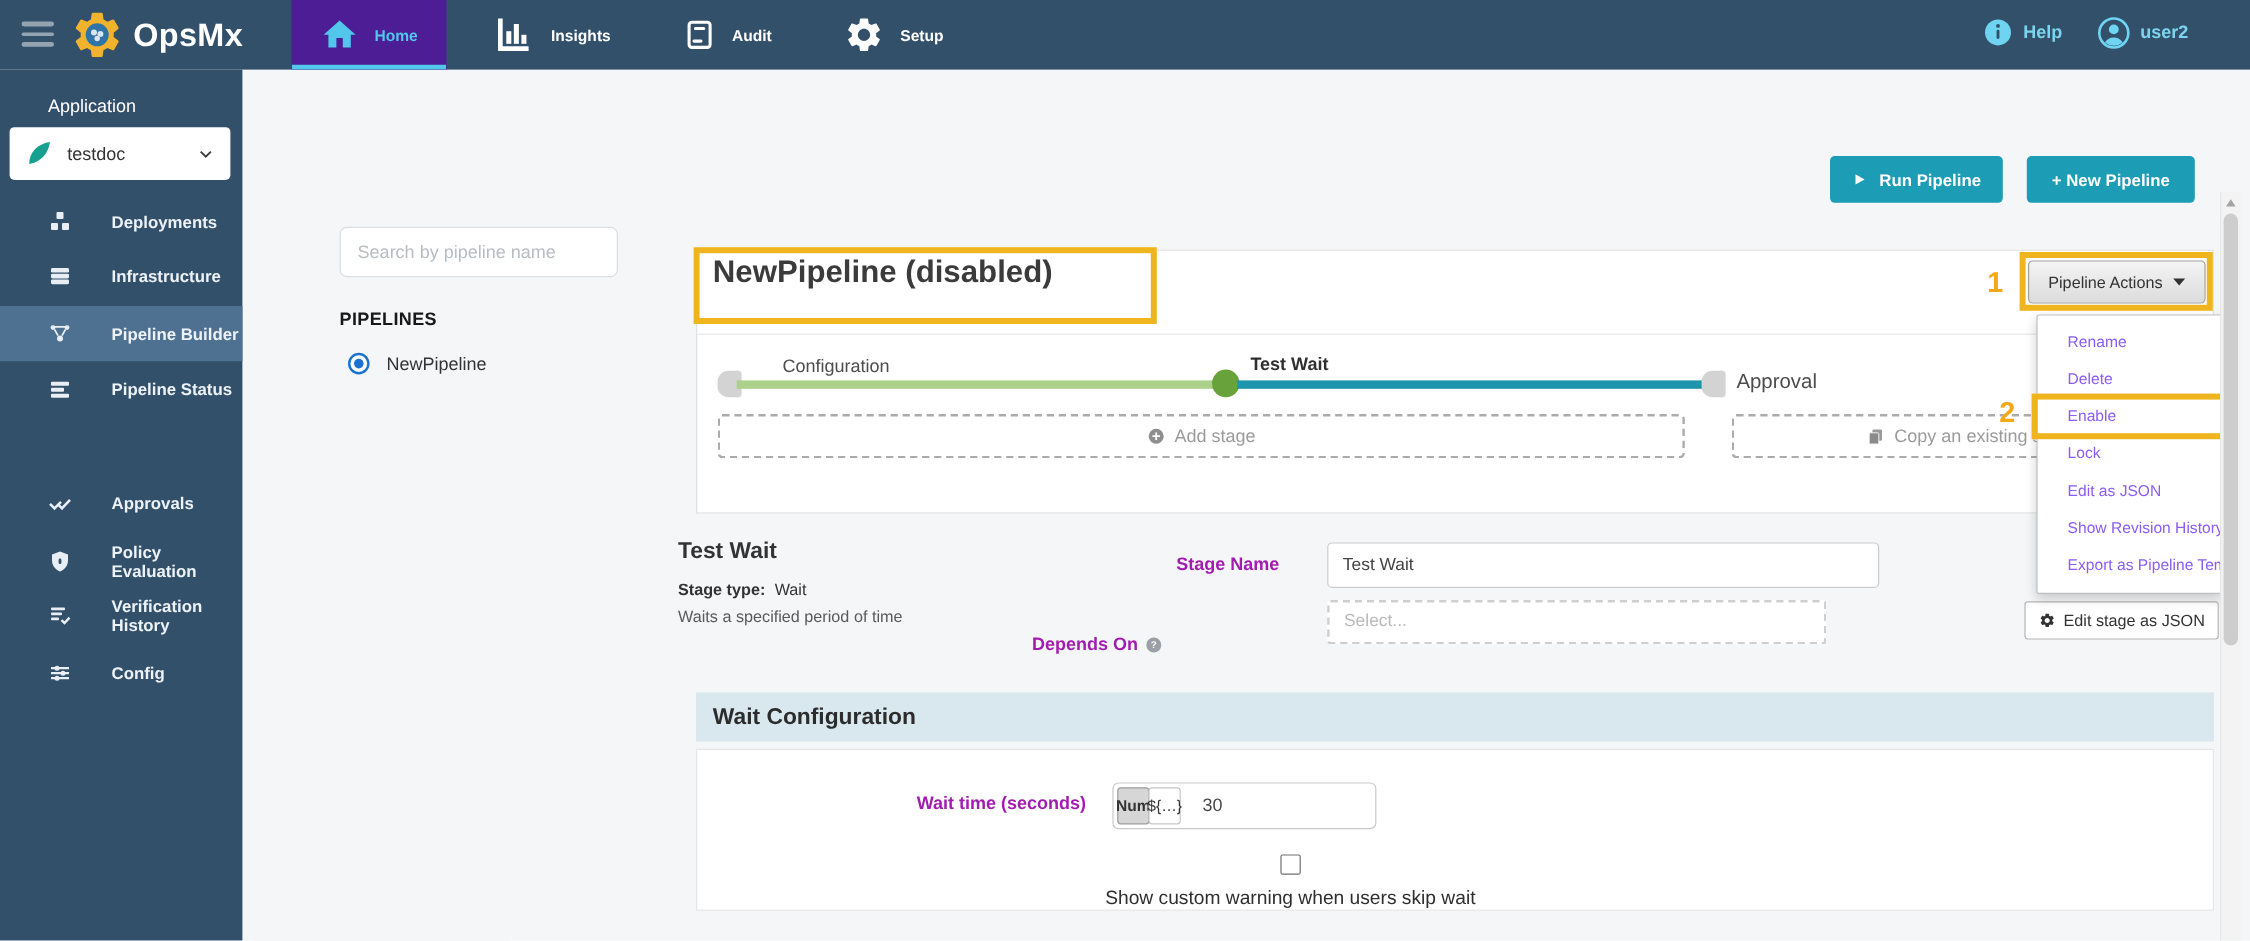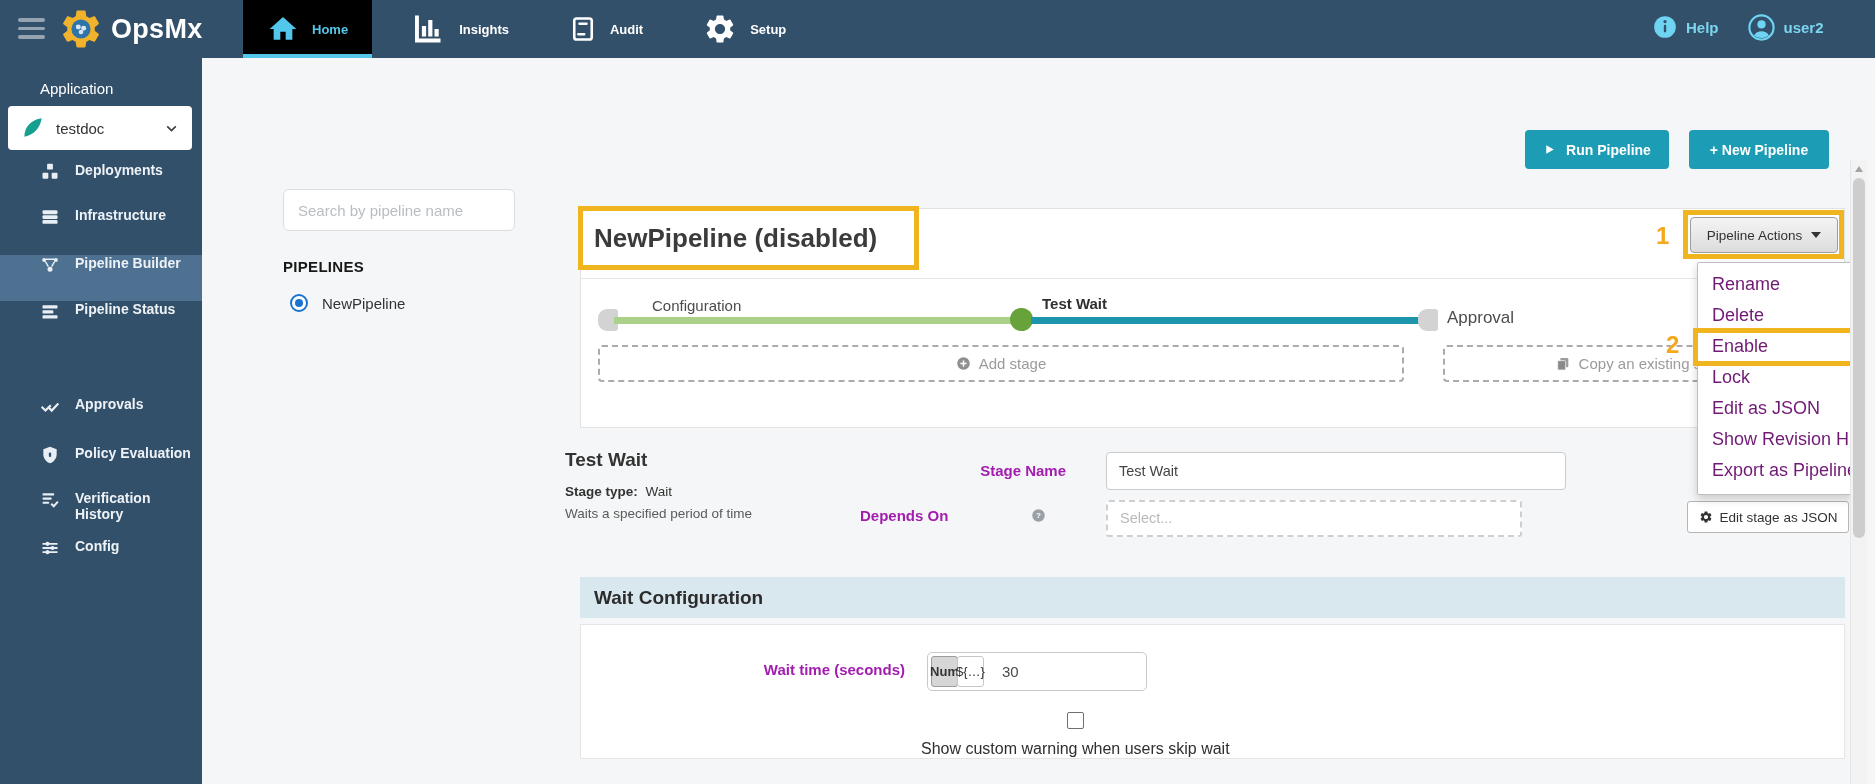"Home" .tab.active { background: #000000 -> #4c1d95 }
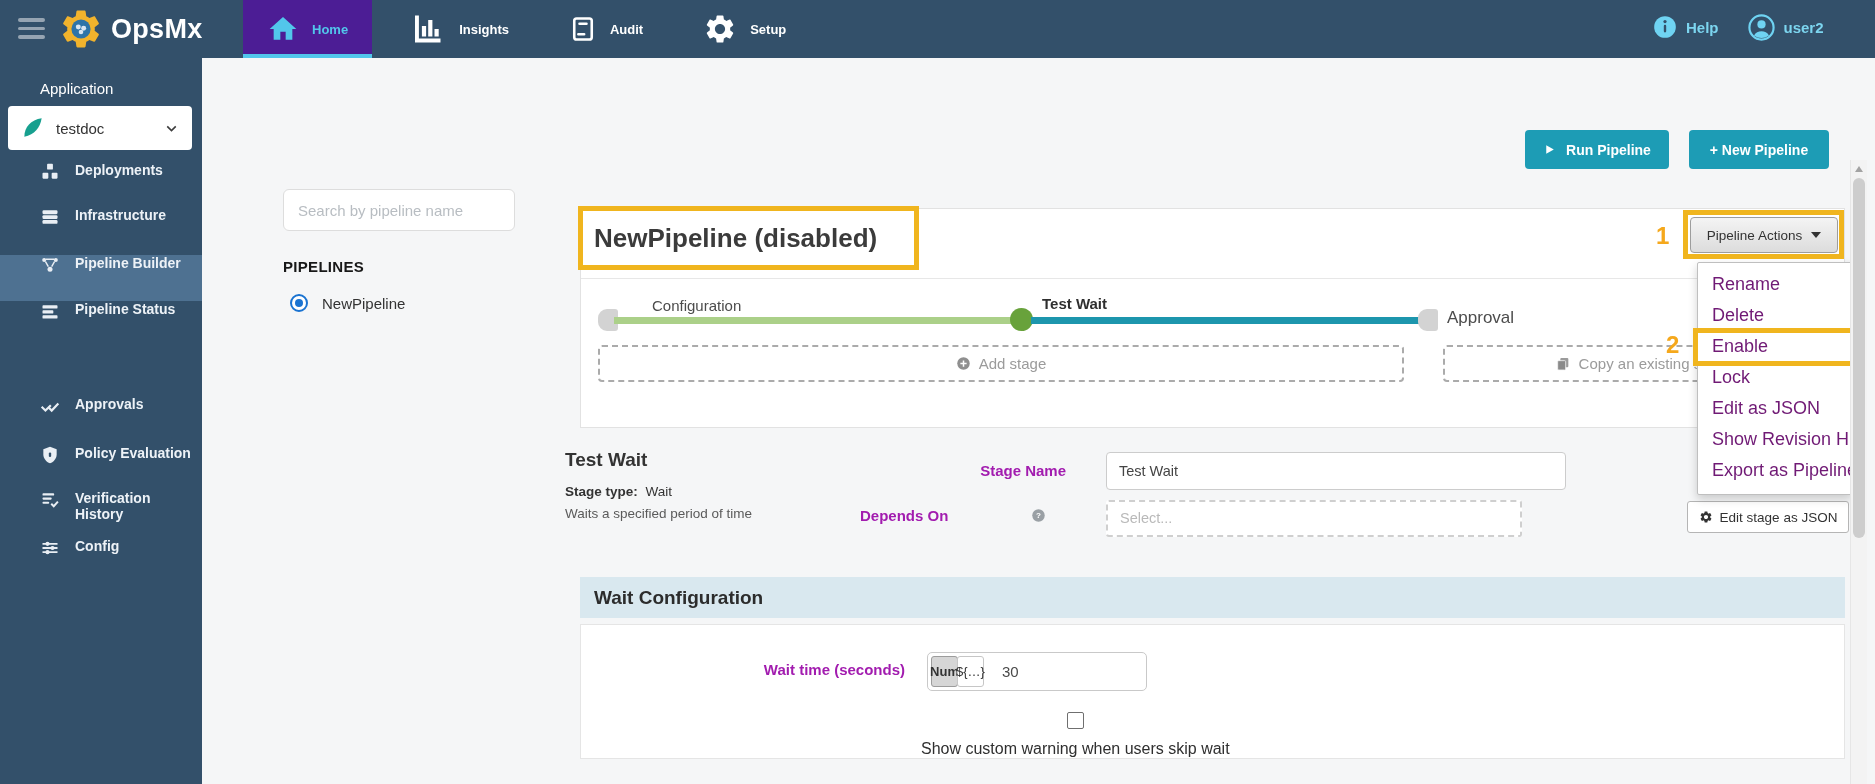"Deployments" .side-item { align-items: none -> center; gap: 15px -> 33px }
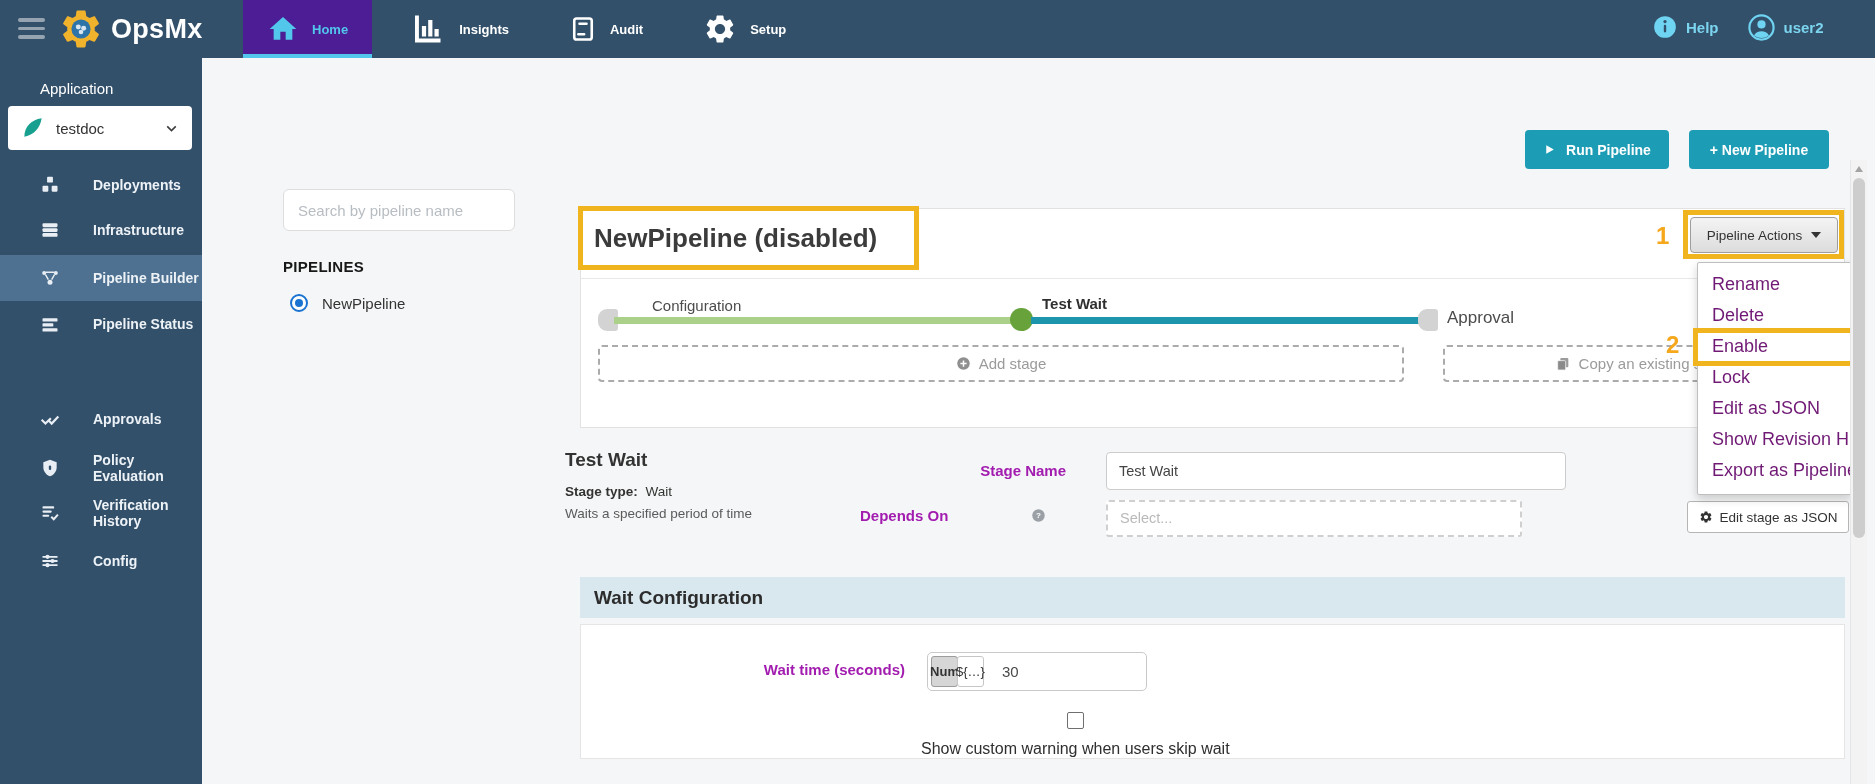"NewPipeline (disabled)" .title-box { align-items: center -> flex-start; width: 341px -> 386px }
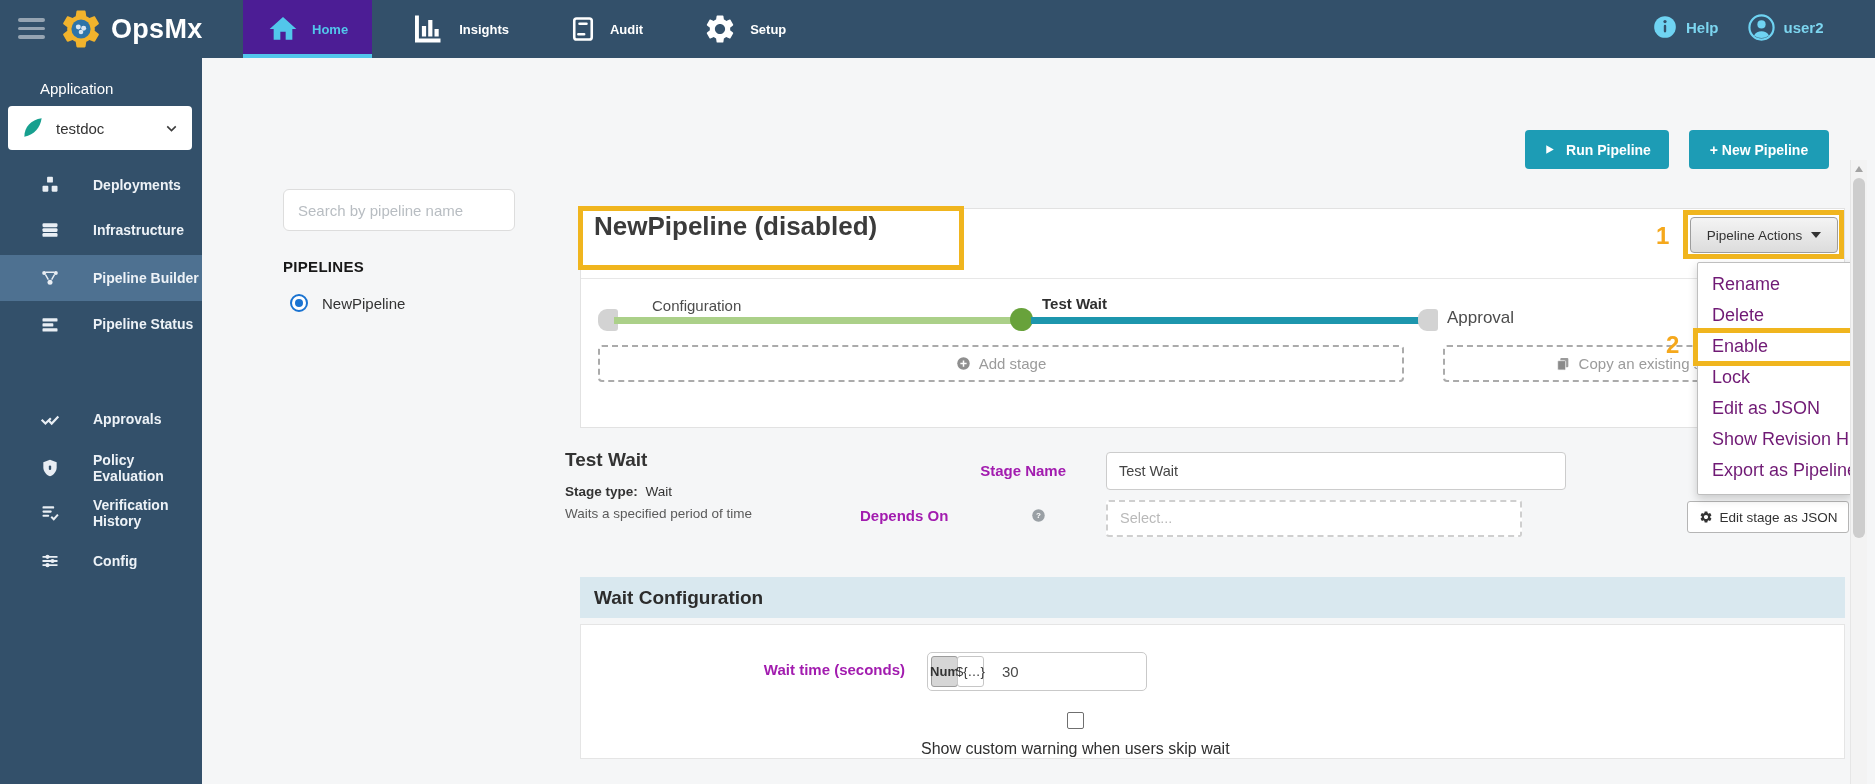"Rename" .menu-item { color: #701a75 -> #8b5cf6; font-size: 18px -> 13px; padding-left: 14px -> 25px }
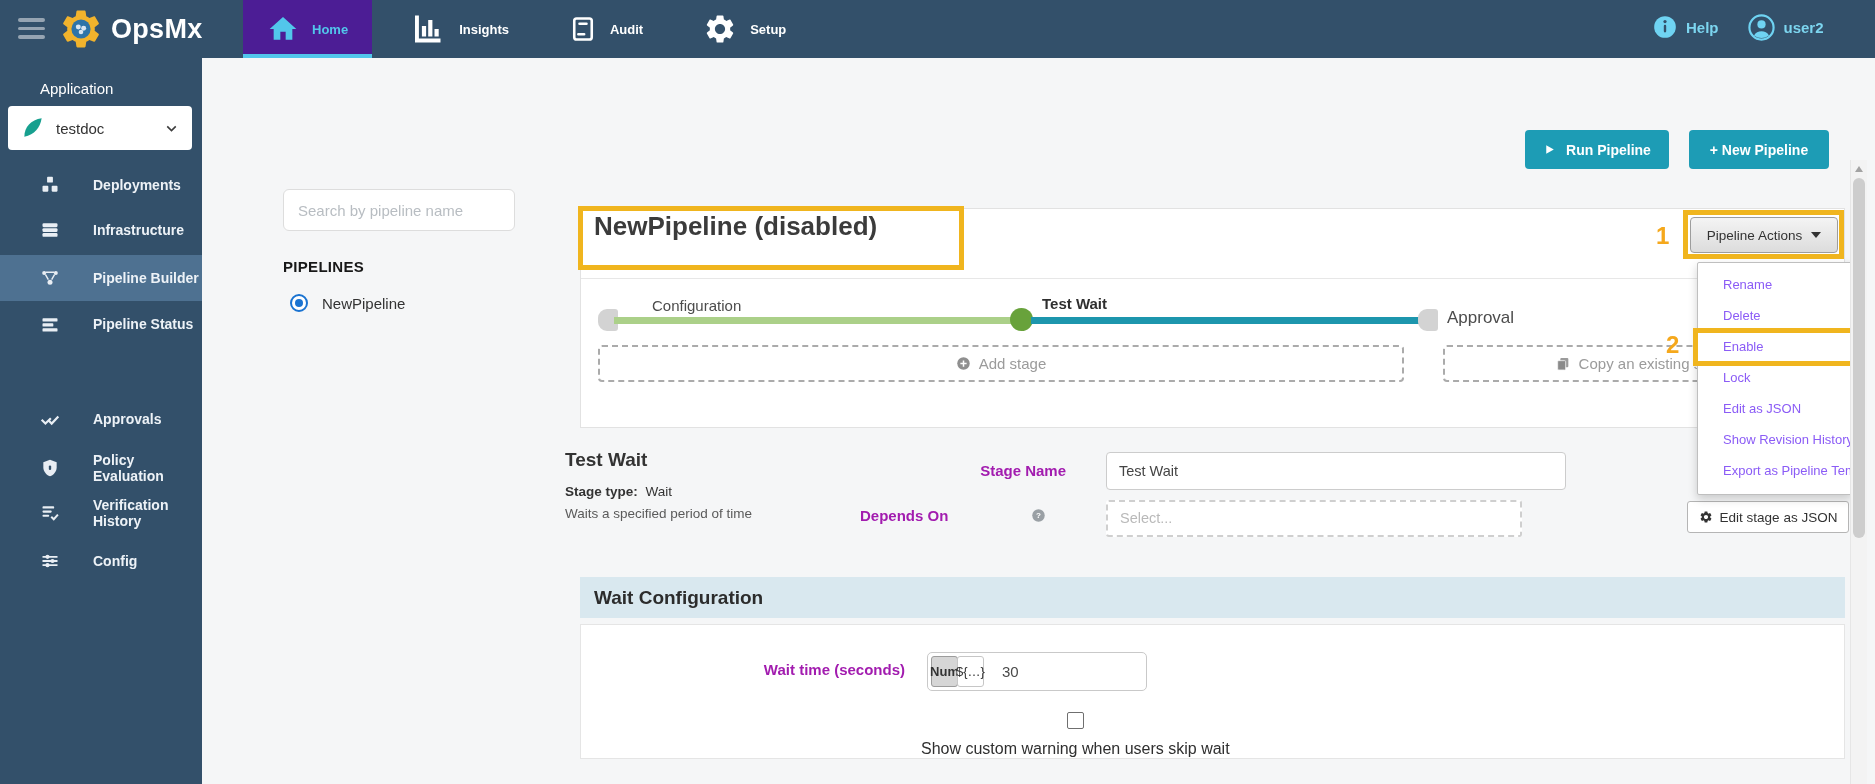"Depends On" div.form-label { justify-content: space-between -> flex-start; top: 507px -> 529px }
